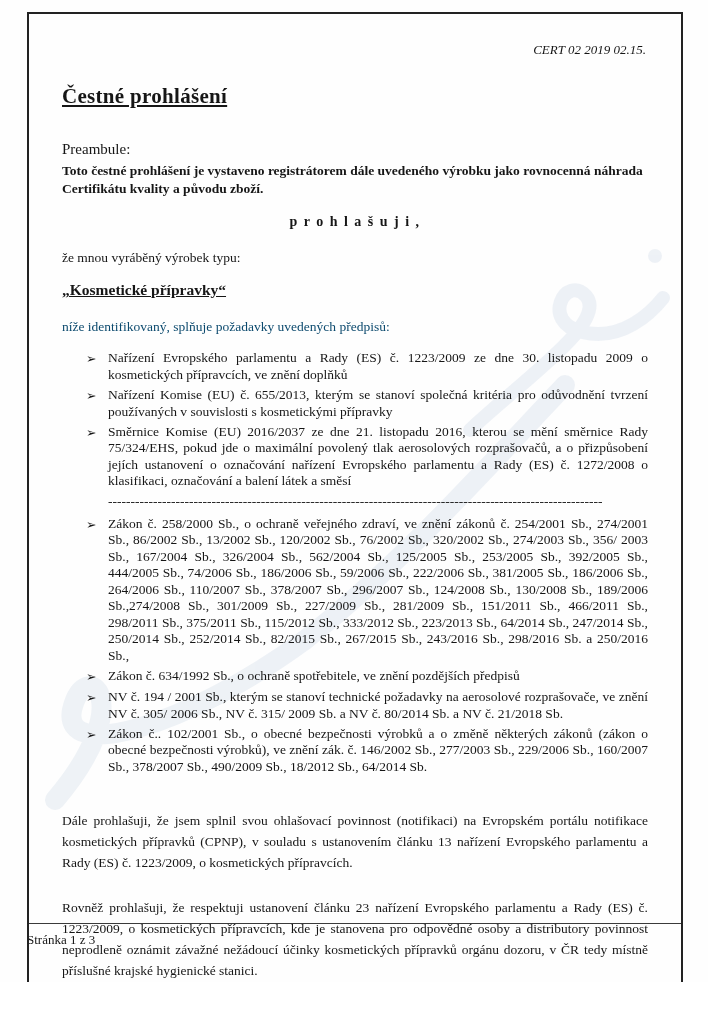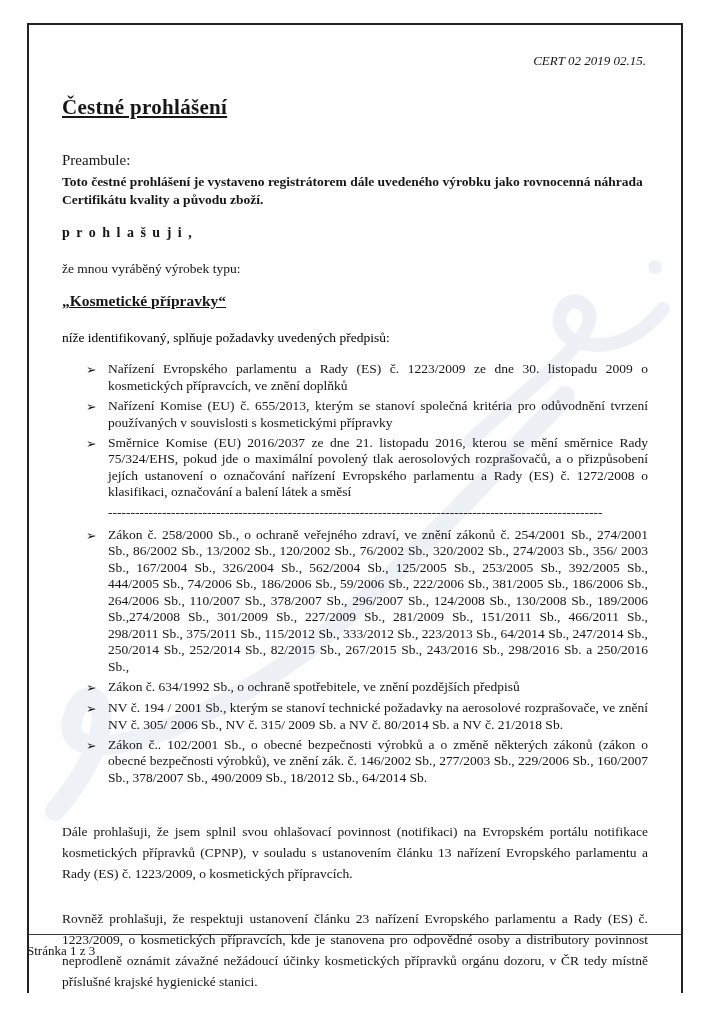"CERT 02 2019 02.15." .page { margin: 11px auto -> 0 auto }
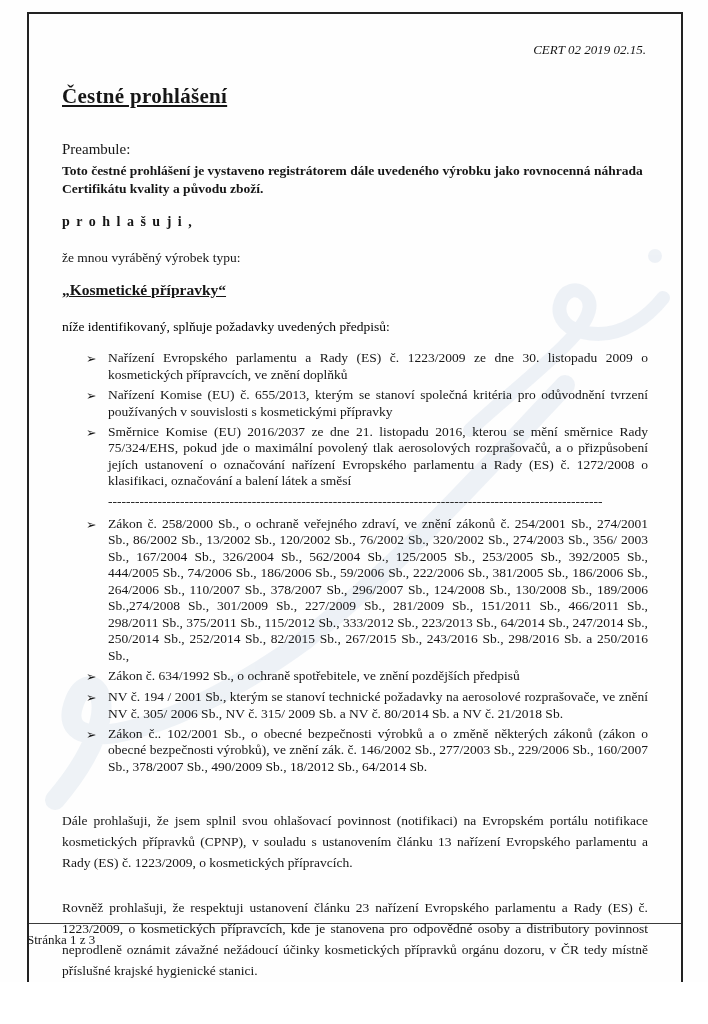"p r o h l" .declare-word { text-align: left -> center }
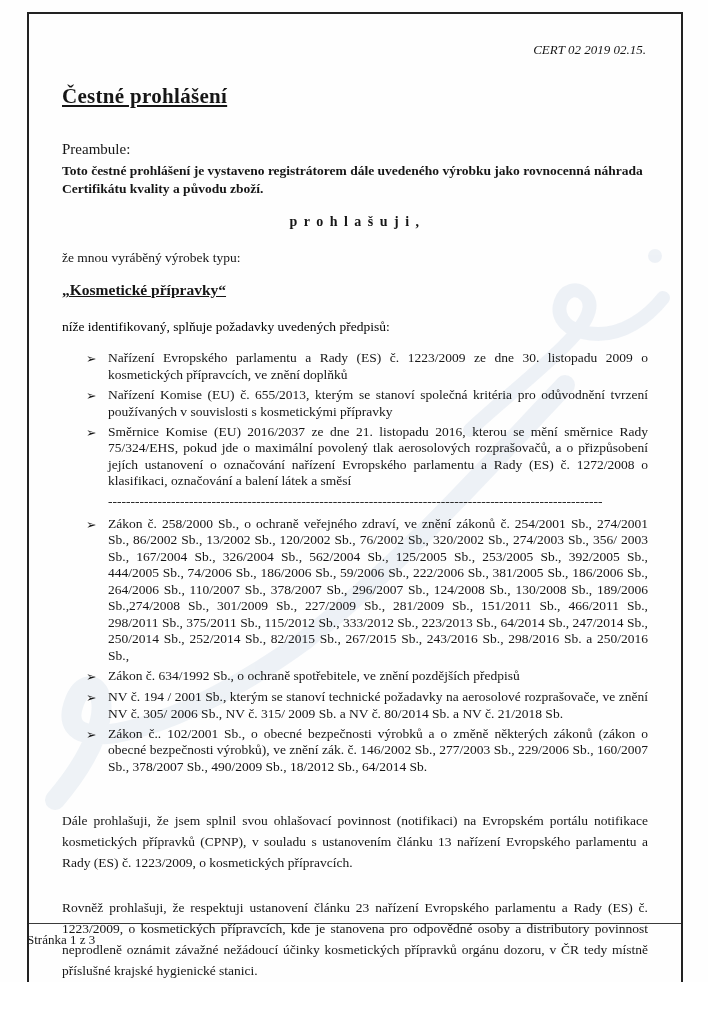"níže identifikovaný, splňuje požadavky" .intro.faded { color: #000000 -> #0c4a6e }
